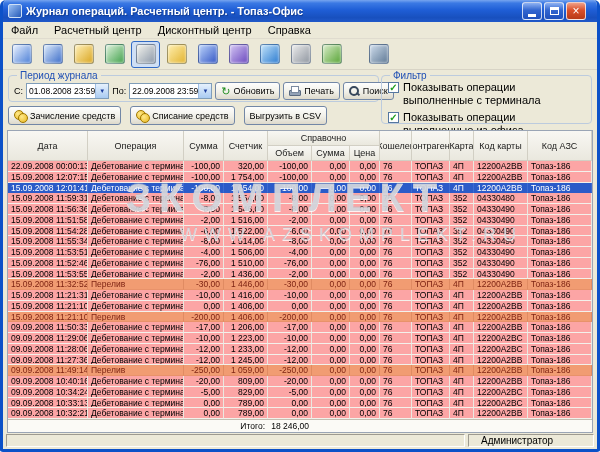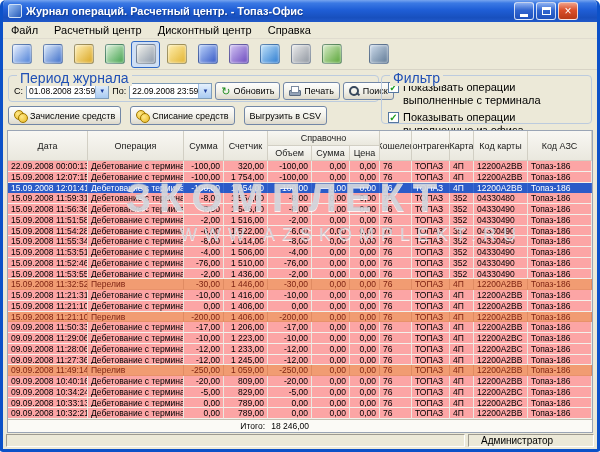"Журнал операций. Расчетный центр. -" .titlebar { padding: 0 19px 0 5px -> 0 11px 0 5px }
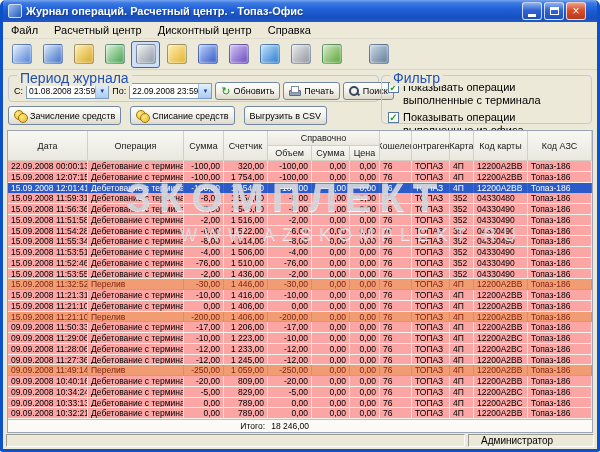"Период журнала" .legend { font-size: 14px -> 10px }
